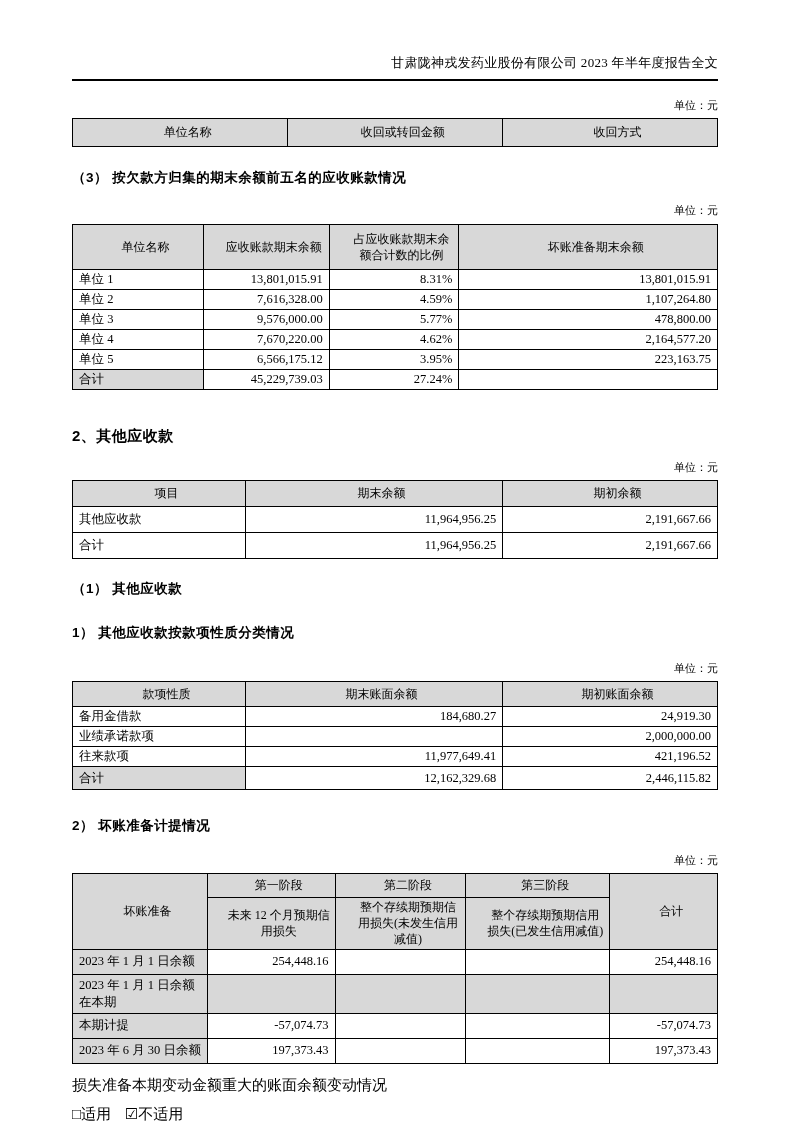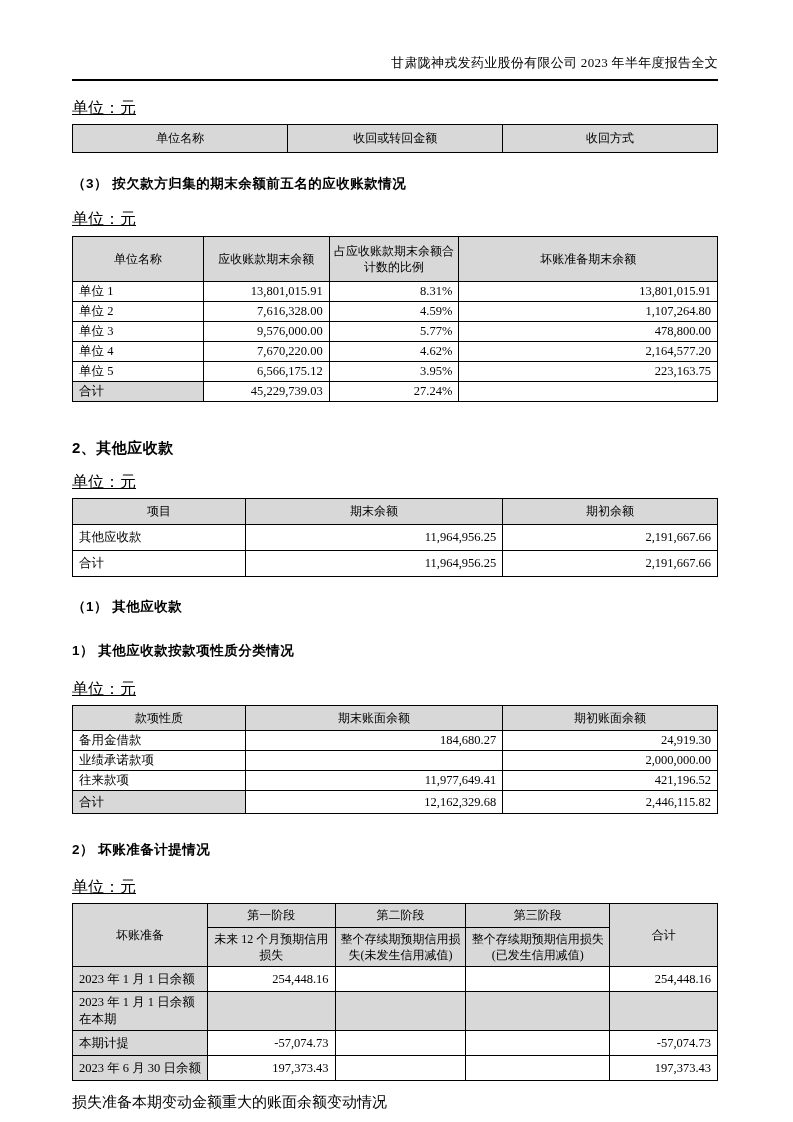"单位：元" .unit { font-size: 16px -> 11px; text-align: none -> right; text-decoration: underline -> none }
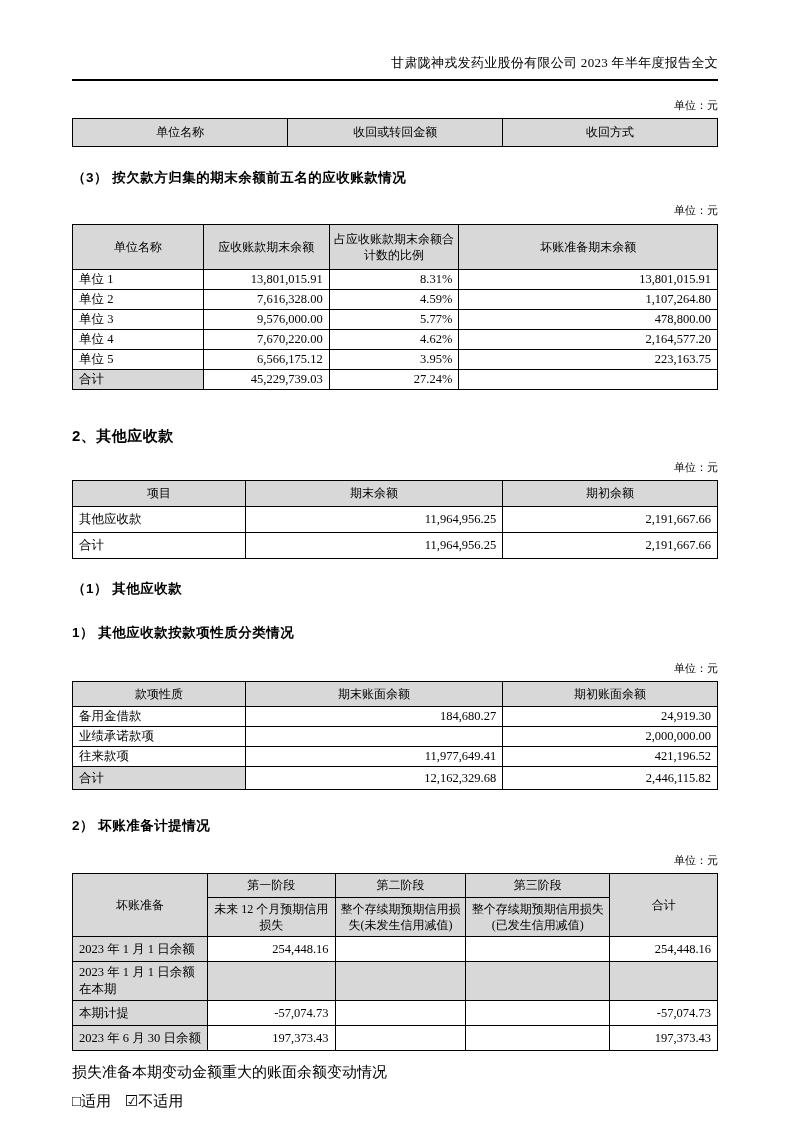"单位名称" .tbl th { padding-left: none -> 19px }
